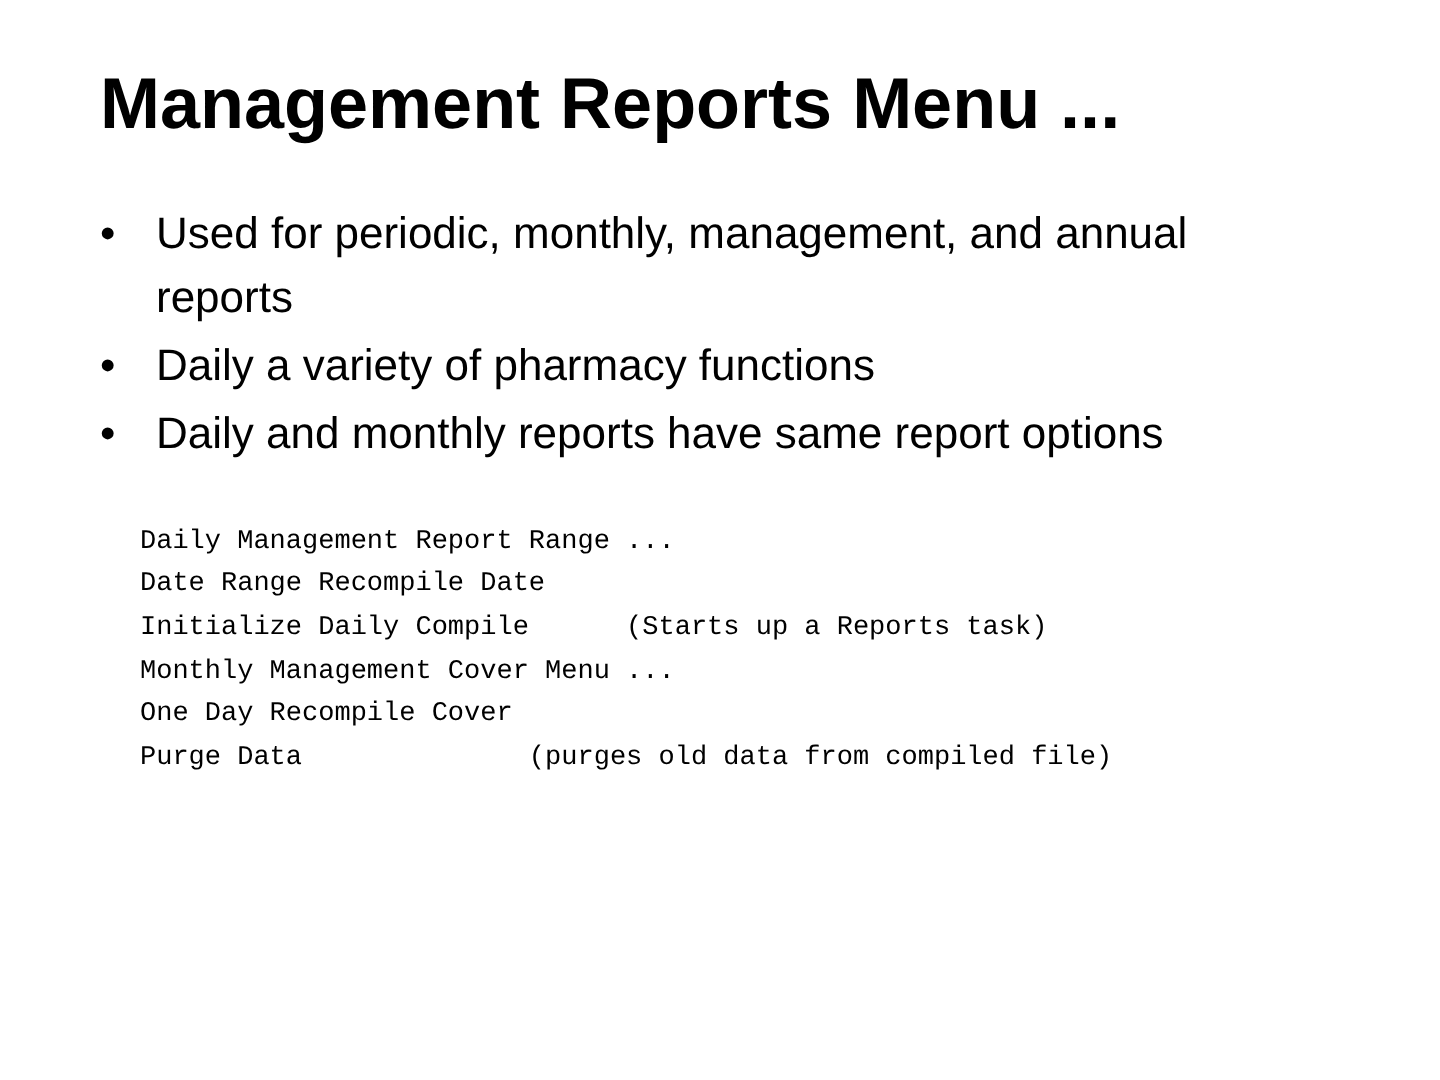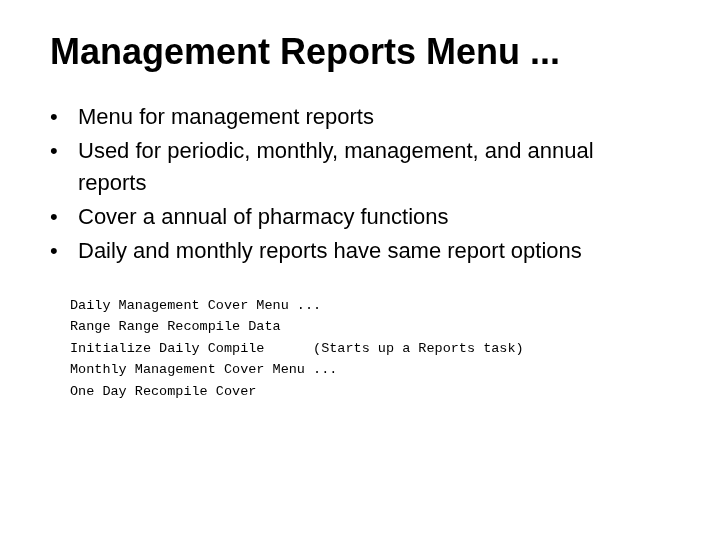"Menu for management reports" li { html: <li> <span>Menu for management reports</span> </li> -> none }
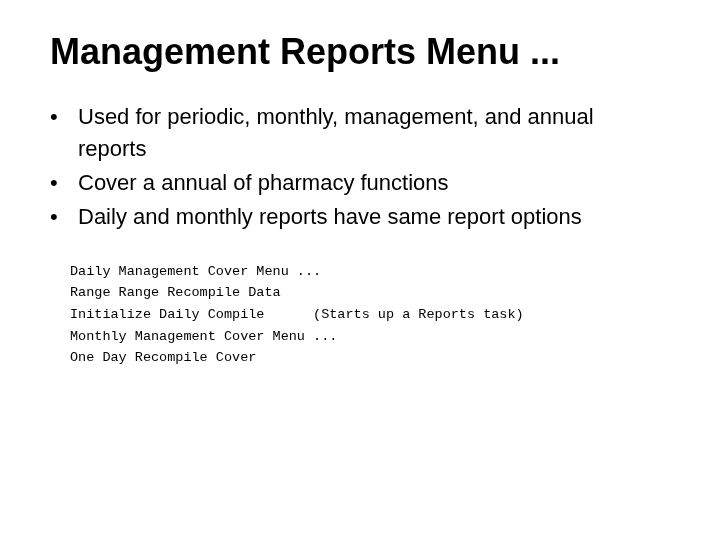"Cover a annual of pharmacy" span { text: Cover a annual -> Daily a variety }
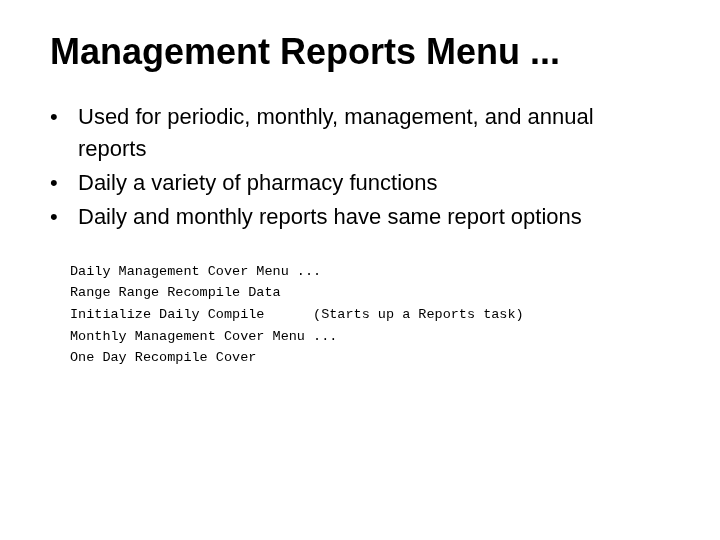"Daily Management Cover Menu ..." span.code-line { text: Cover Menu -> Report Range }
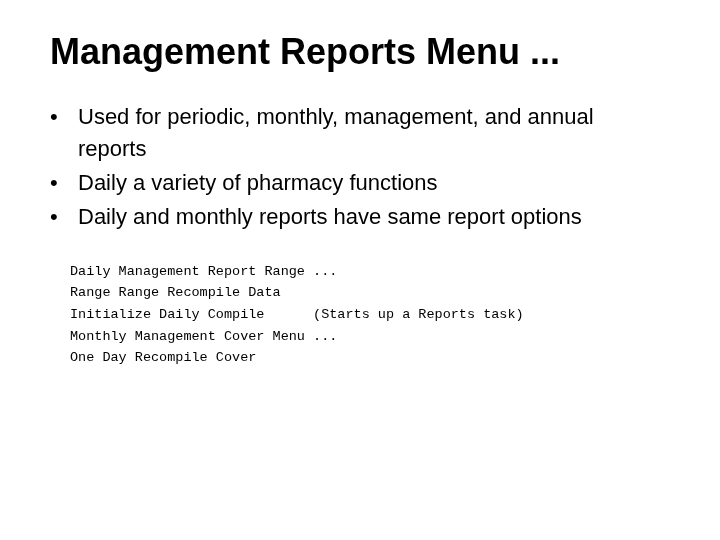"Range Range Recompile Data" span.code-line { text: Range Range Recompile Data -> Date Range Recompile Date }
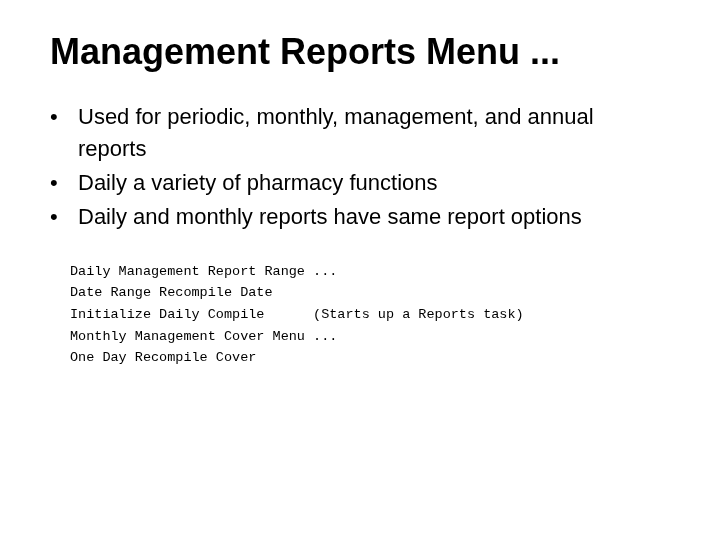"Purge Data (purges old data" span.code-line { html: none -> <span>Purge Data (purges old data from compiled file)</span> }
